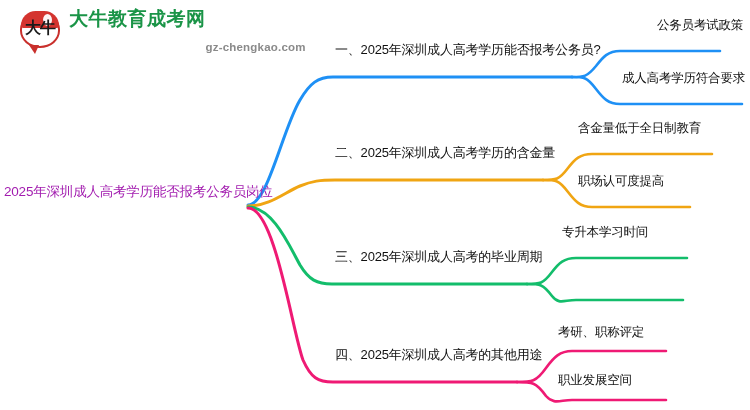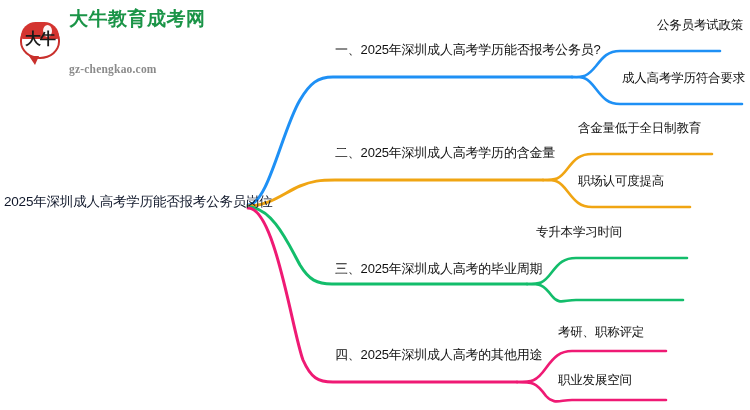"大牛教育成考网" #logo-text { flex-direction: column -> row; font-family: Liberation Serif, serif -> none }
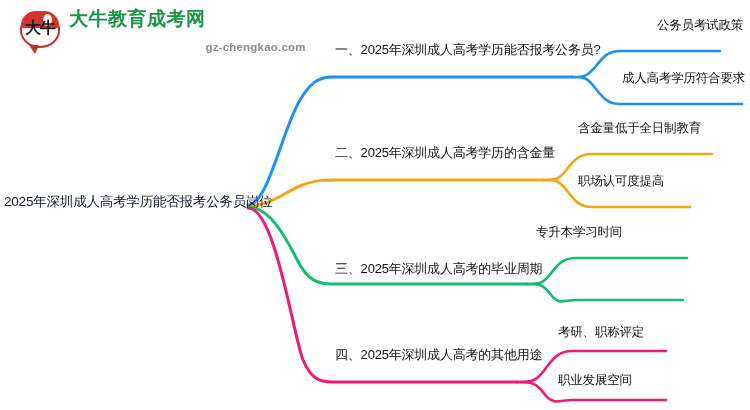"2025年深圳成人高考学历能否报考公务员岗位" #root-node { color: #0f172a -> #a21caf; top: 193px -> 183px }
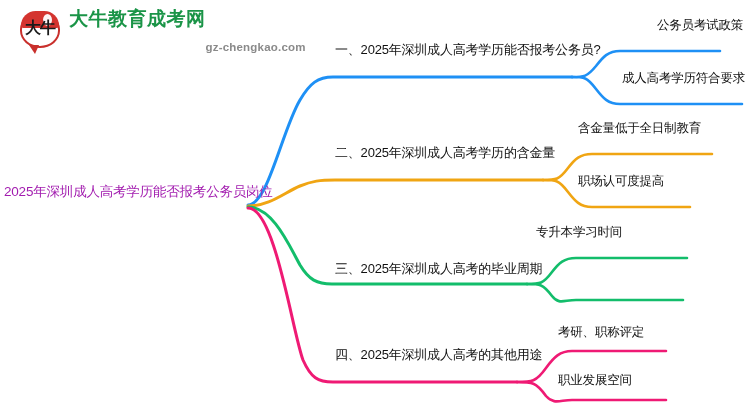"专升本学习时间" div.node { left: 536px -> 562px }
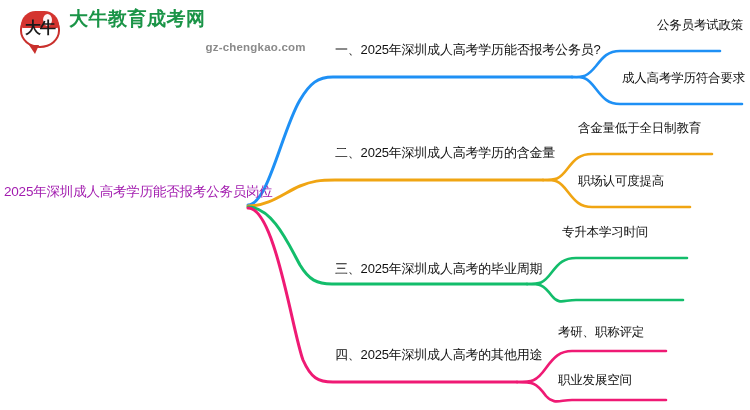"三、2025年深圳成人高考的毕业周期" div.node { top: 260px -> 248px }
